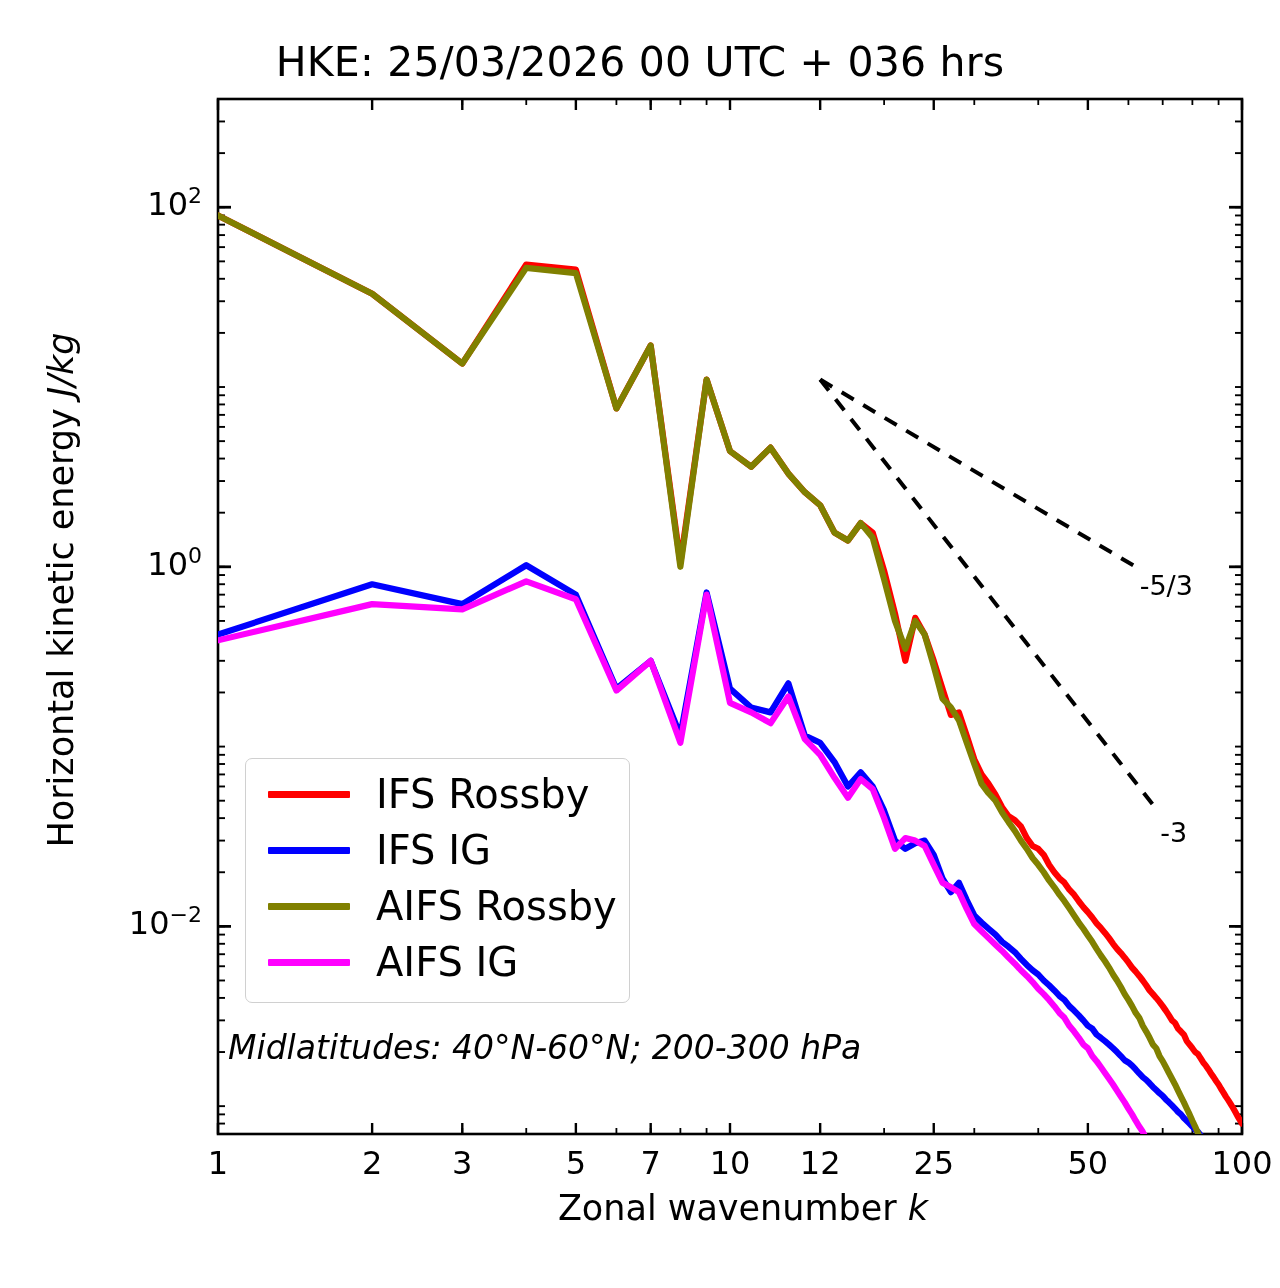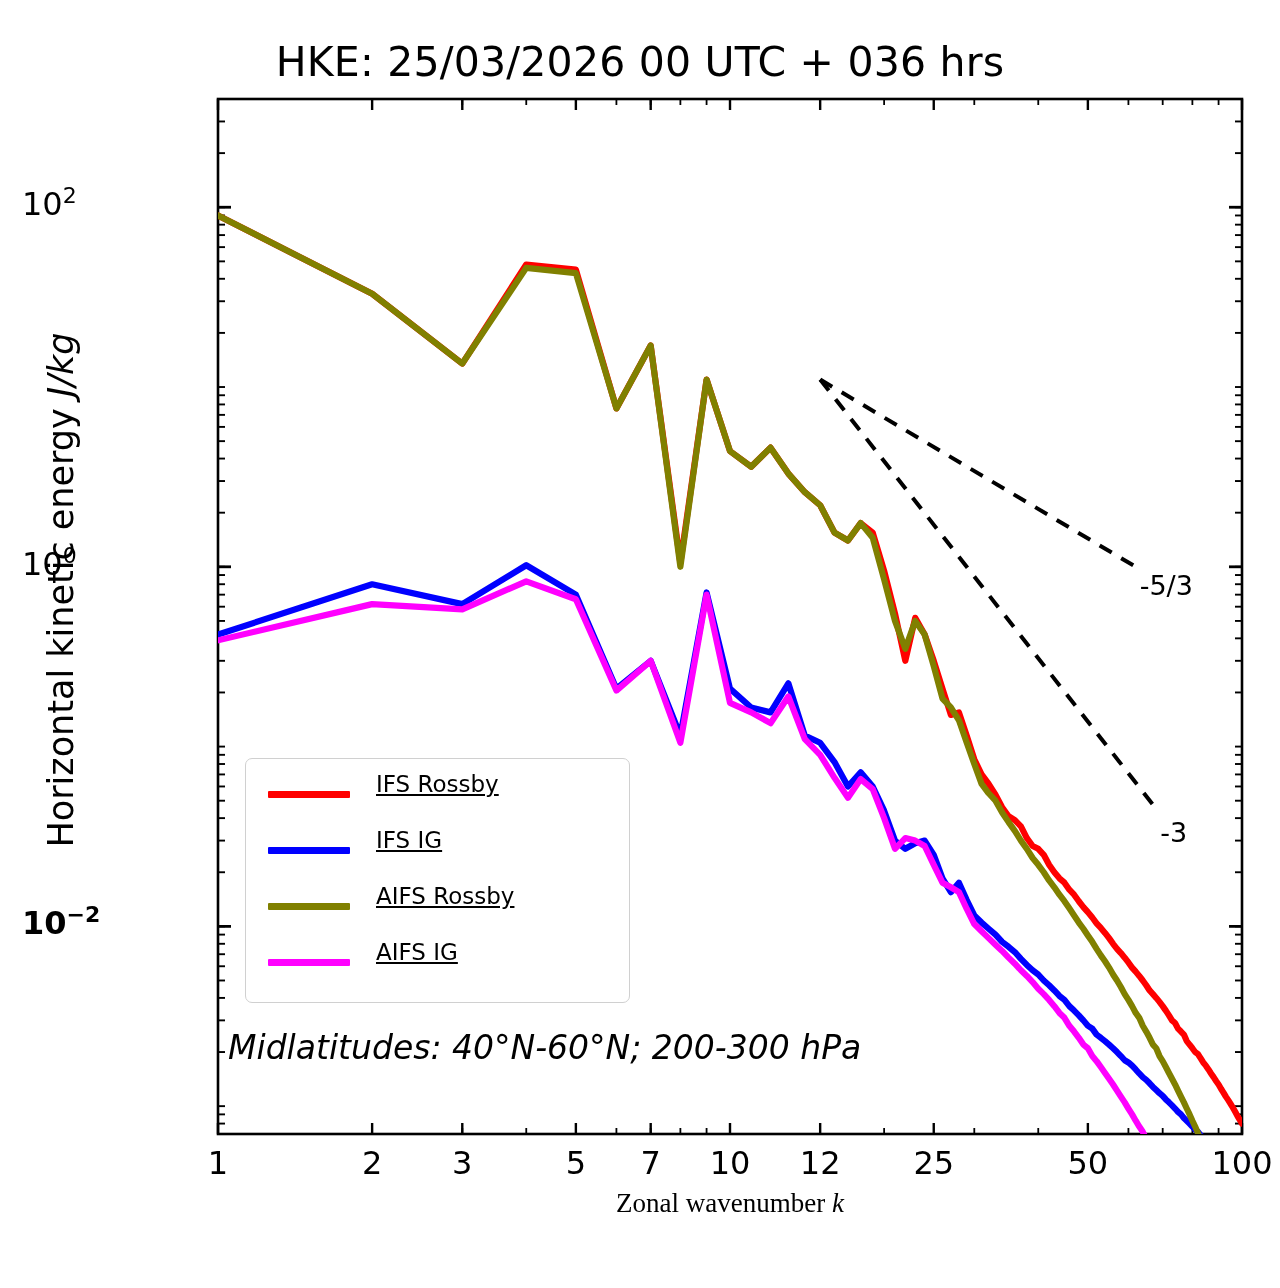"102" .tick-y { text-align: left -> right }
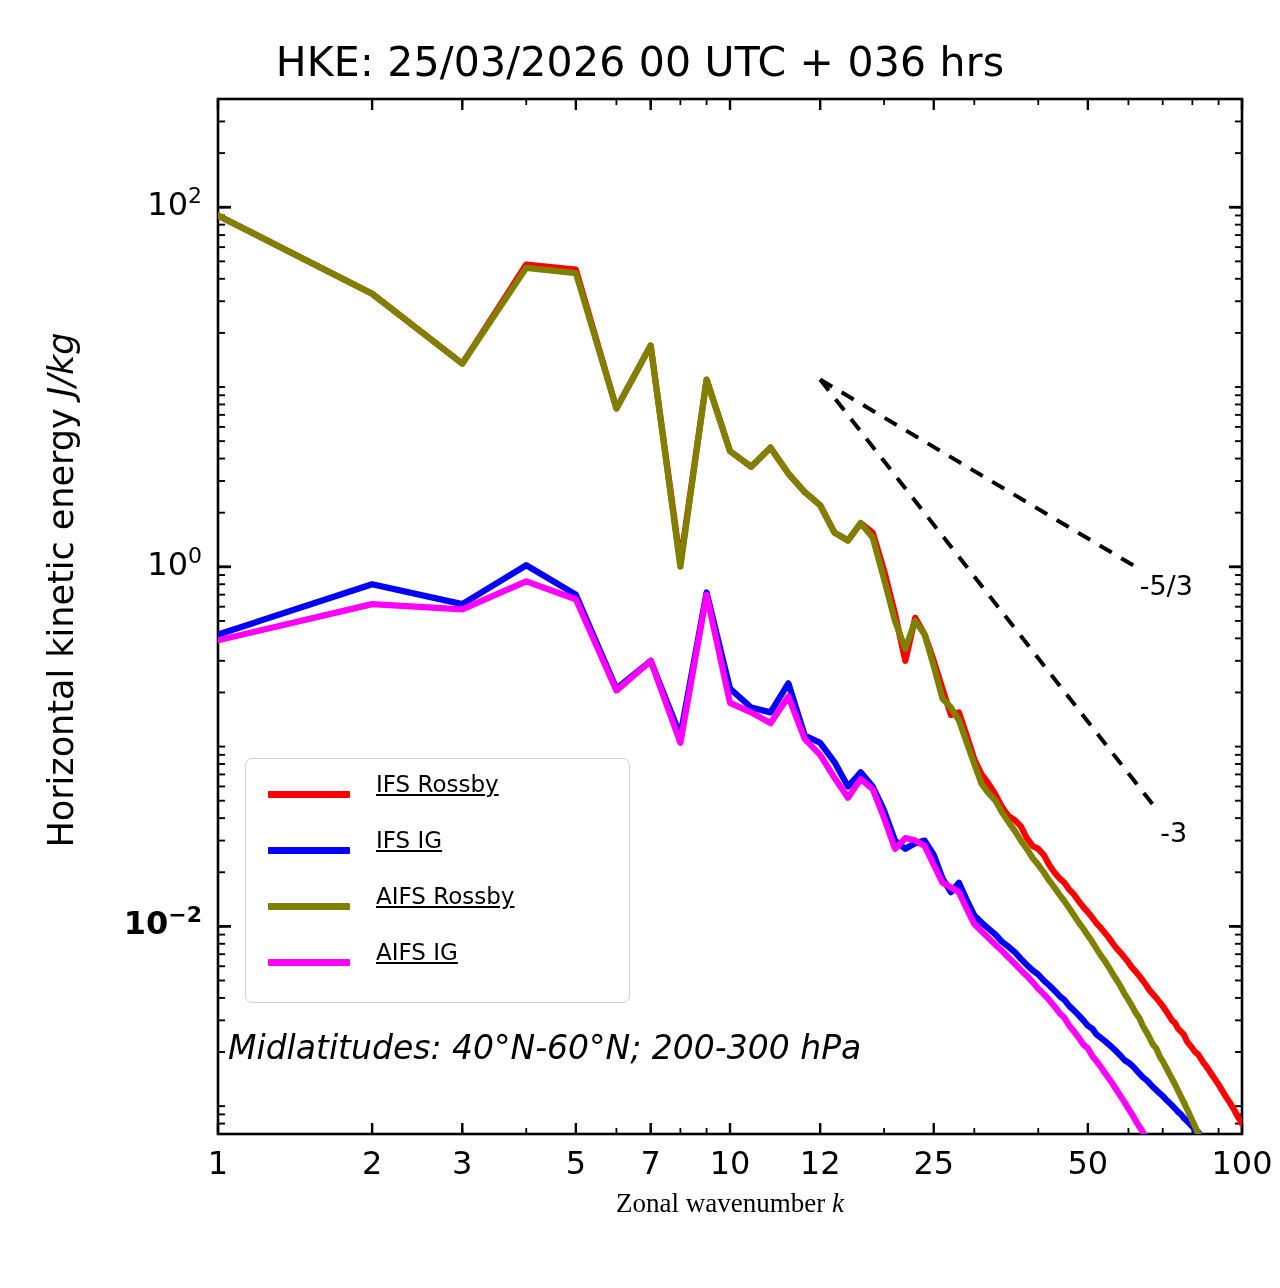"IFS Rossby" .legend-label { font-size: 23px -> 40px; text-decoration: underline -> none }
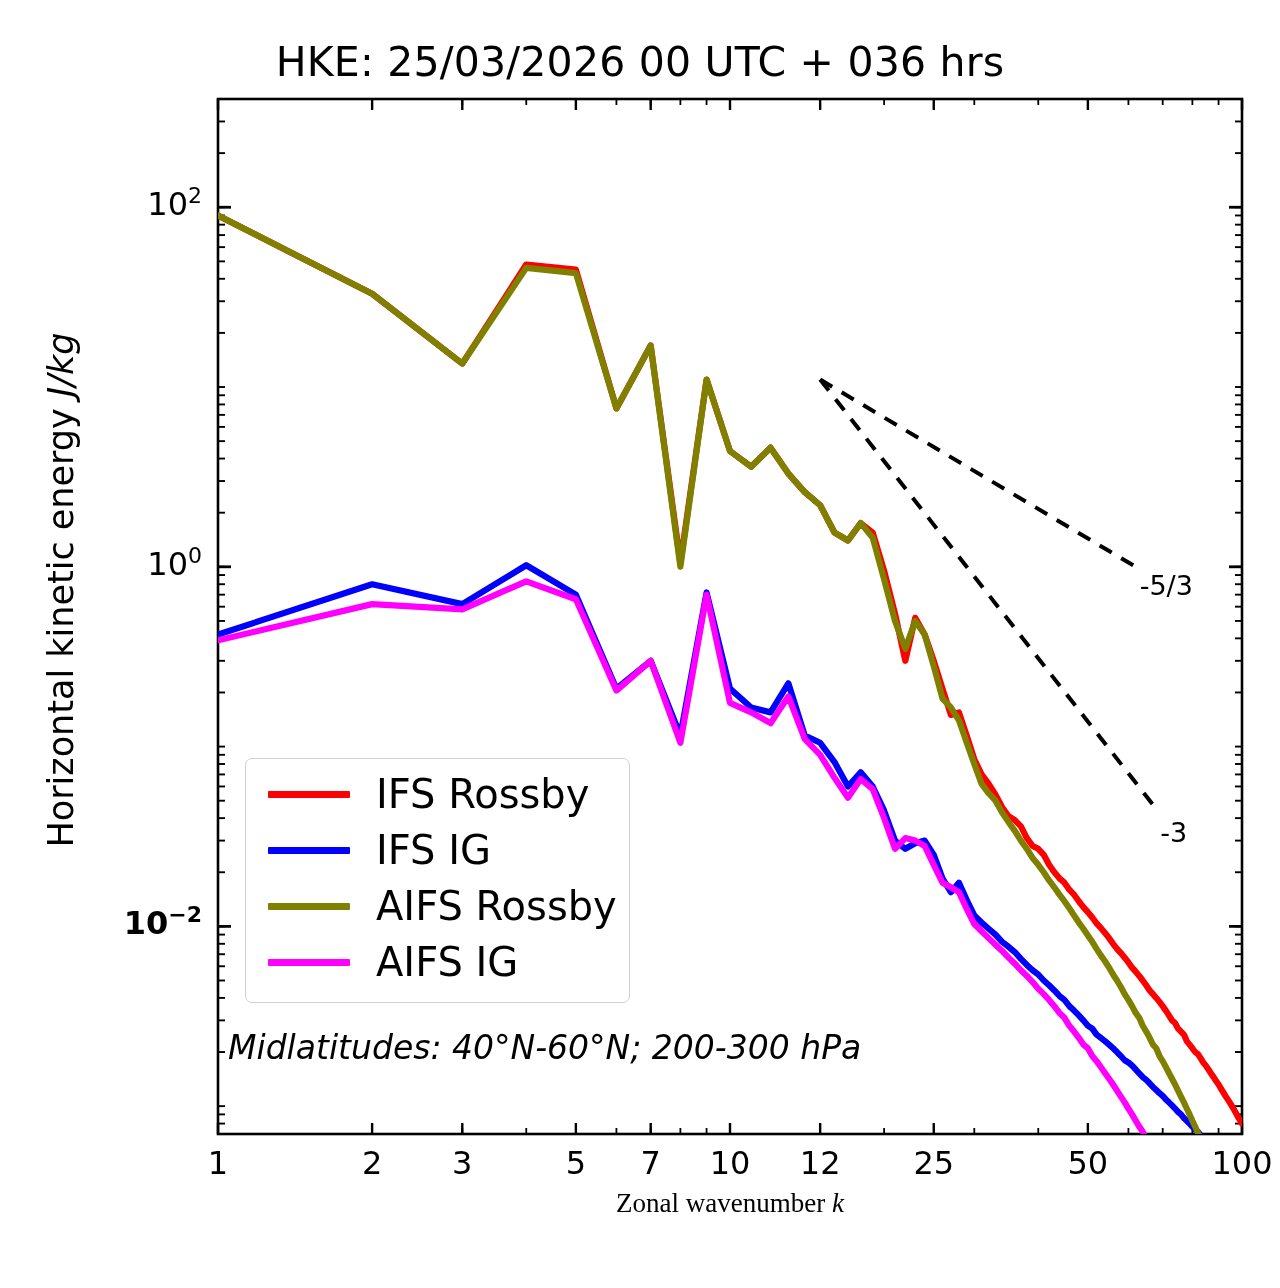"10−2" div.tick-y { font-weight: bold -> none }
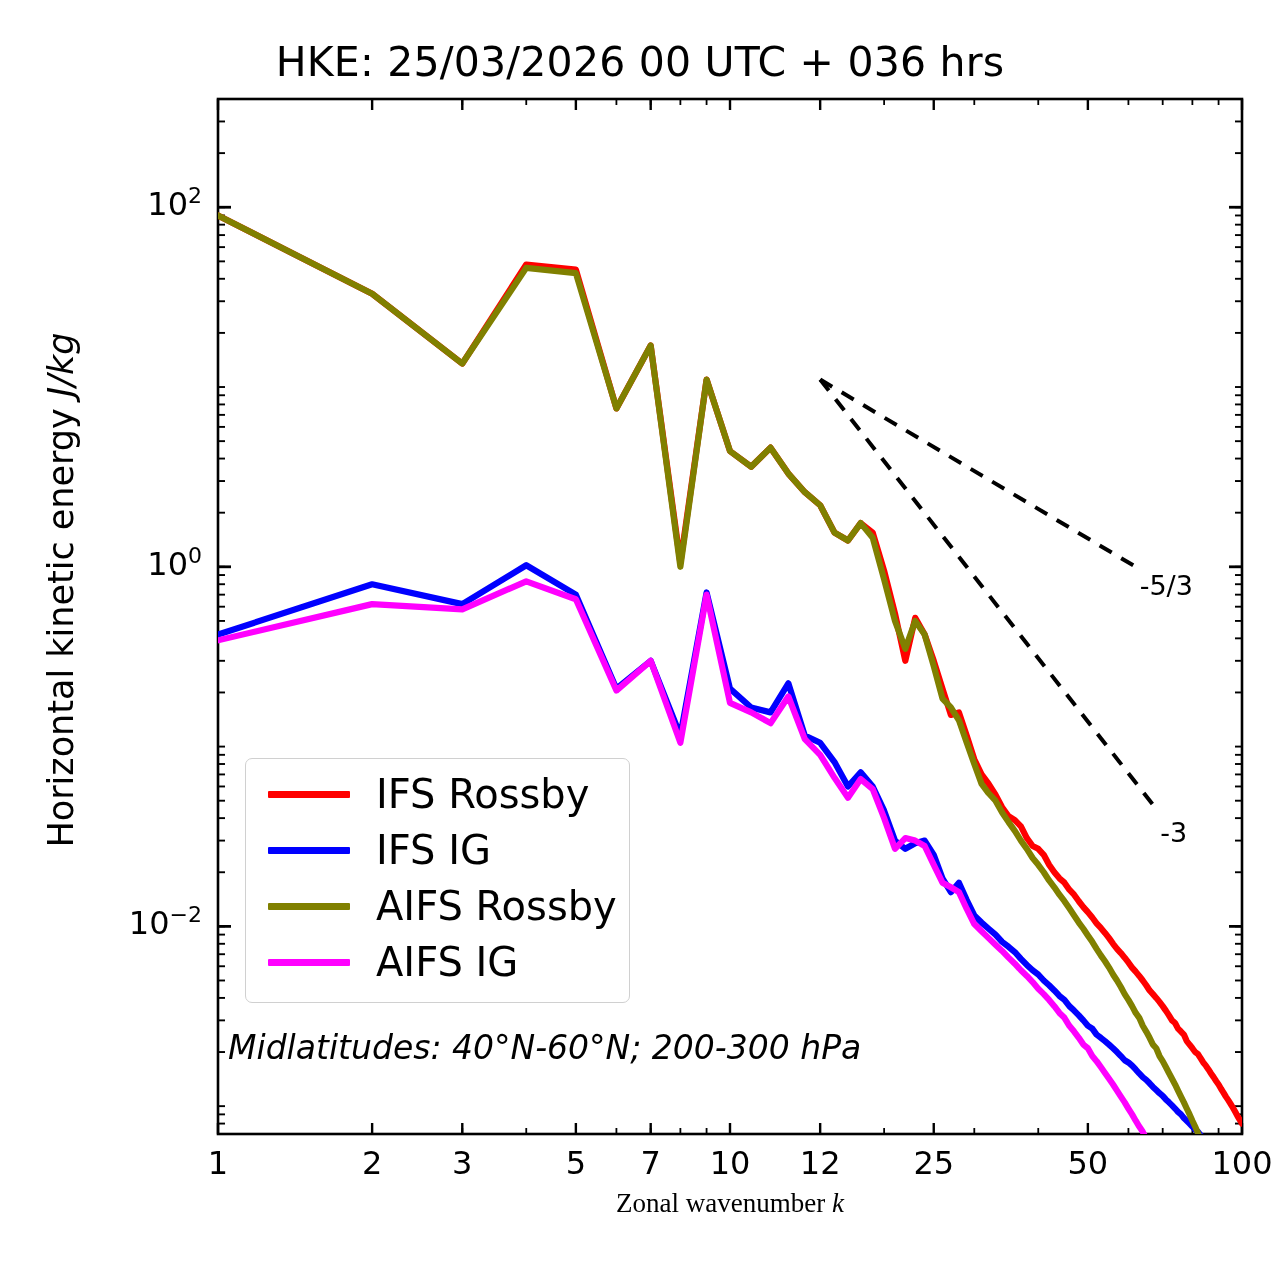"Zonal wavenumber k" .xlabel { font-family: Liberation Serif, serif -> none; font-size: 27px -> 35px; left: 218px -> 231px }
